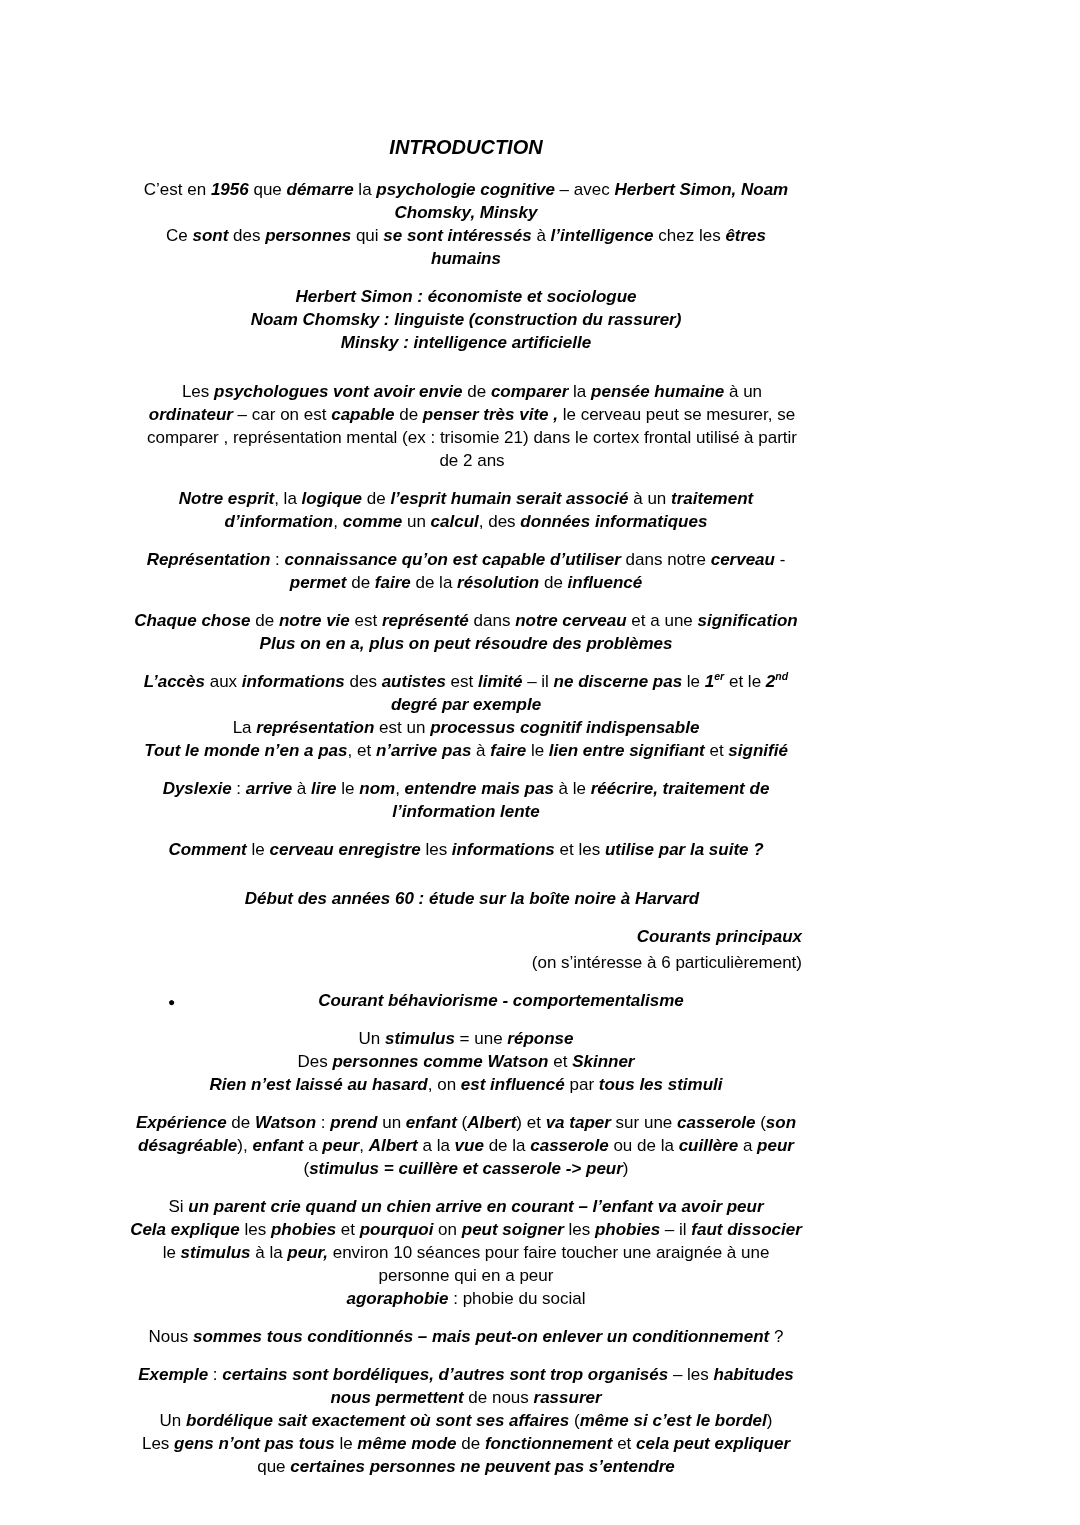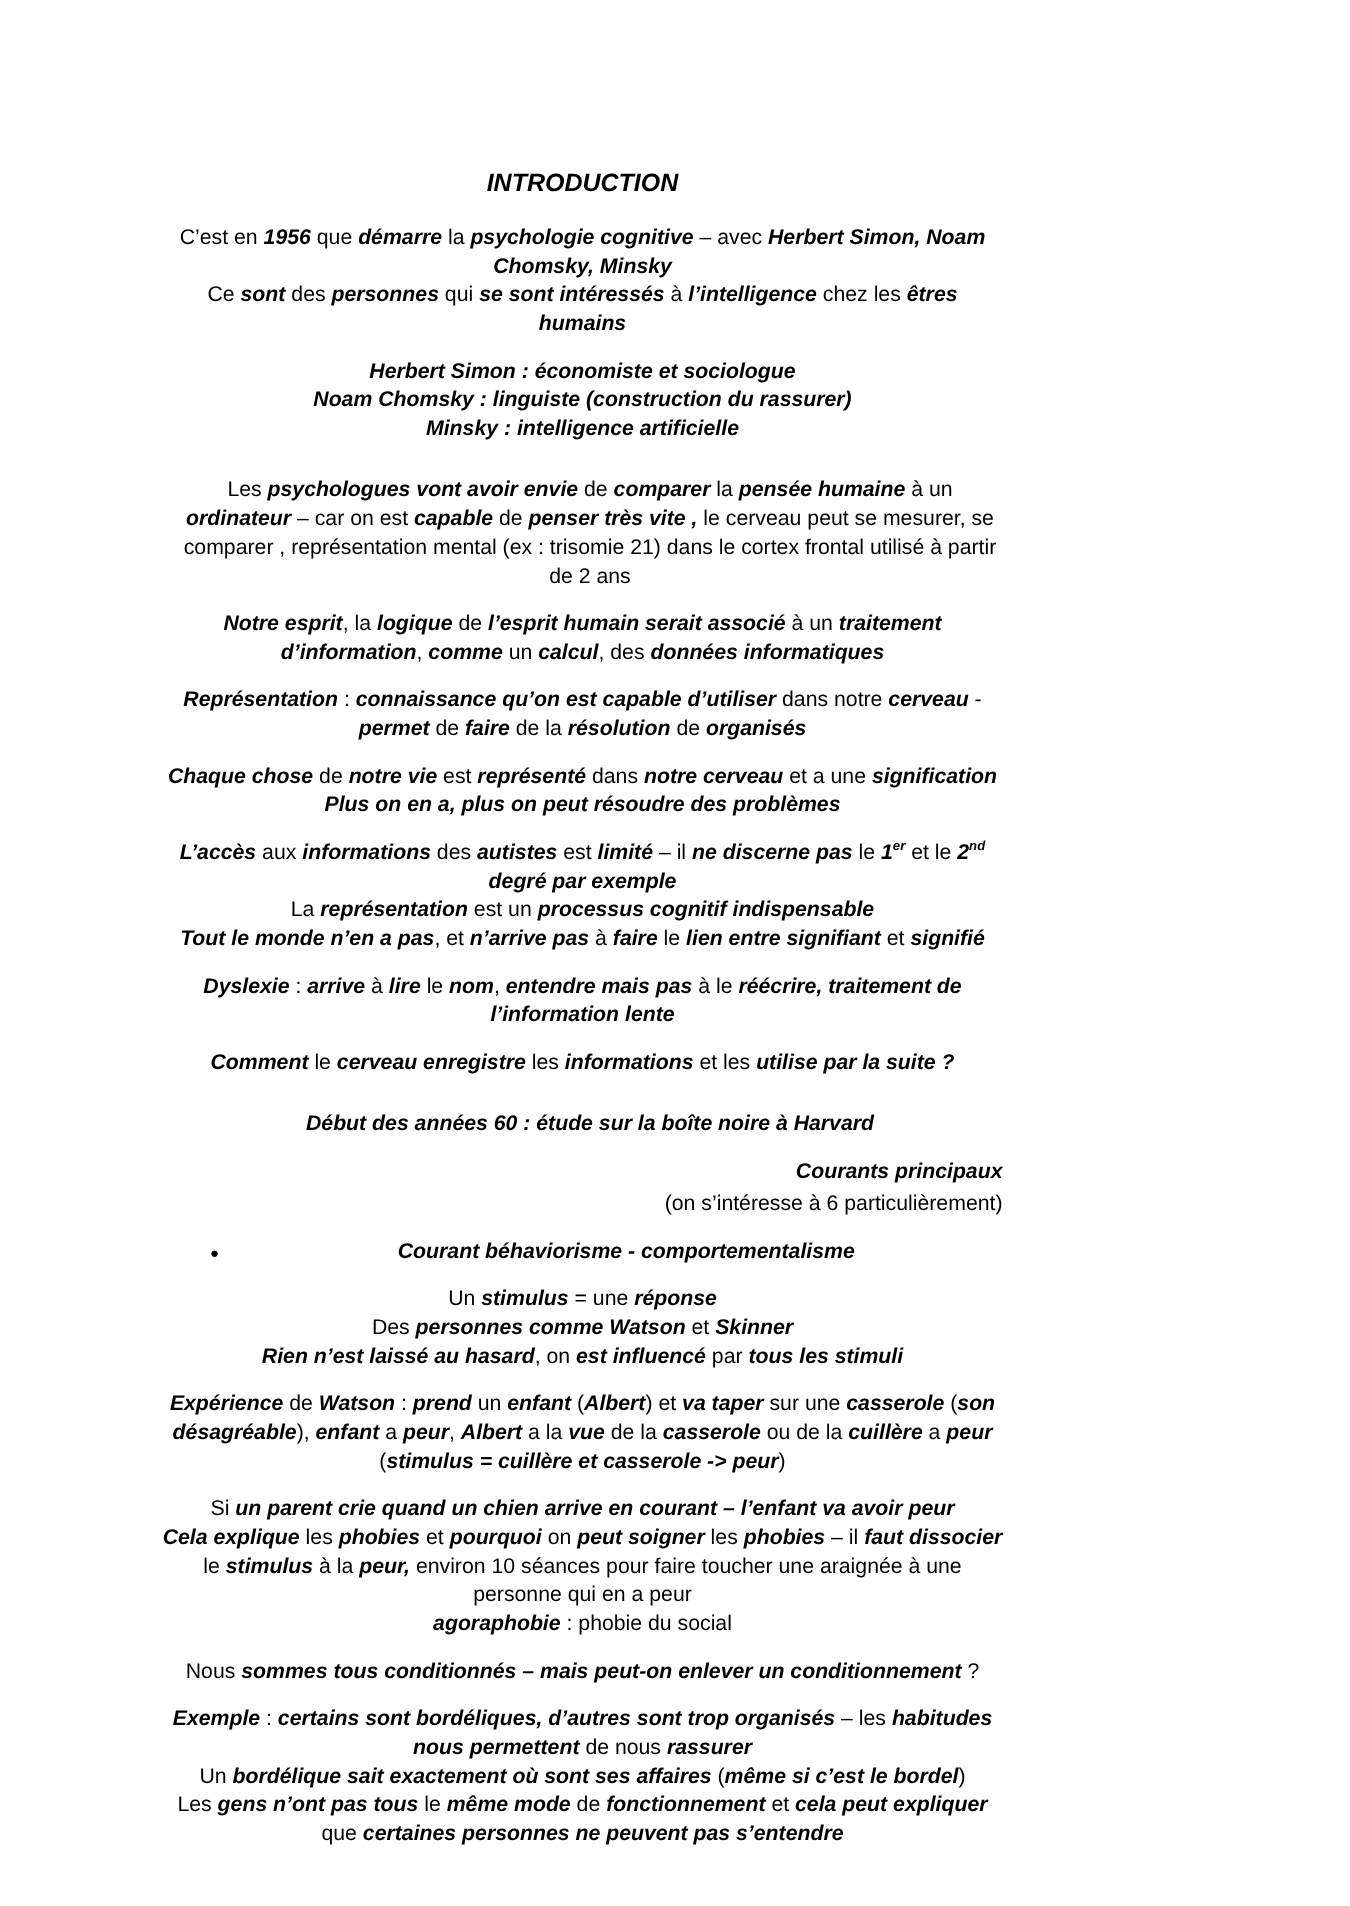"organisés" span.b { text: organisés -> influencé }
